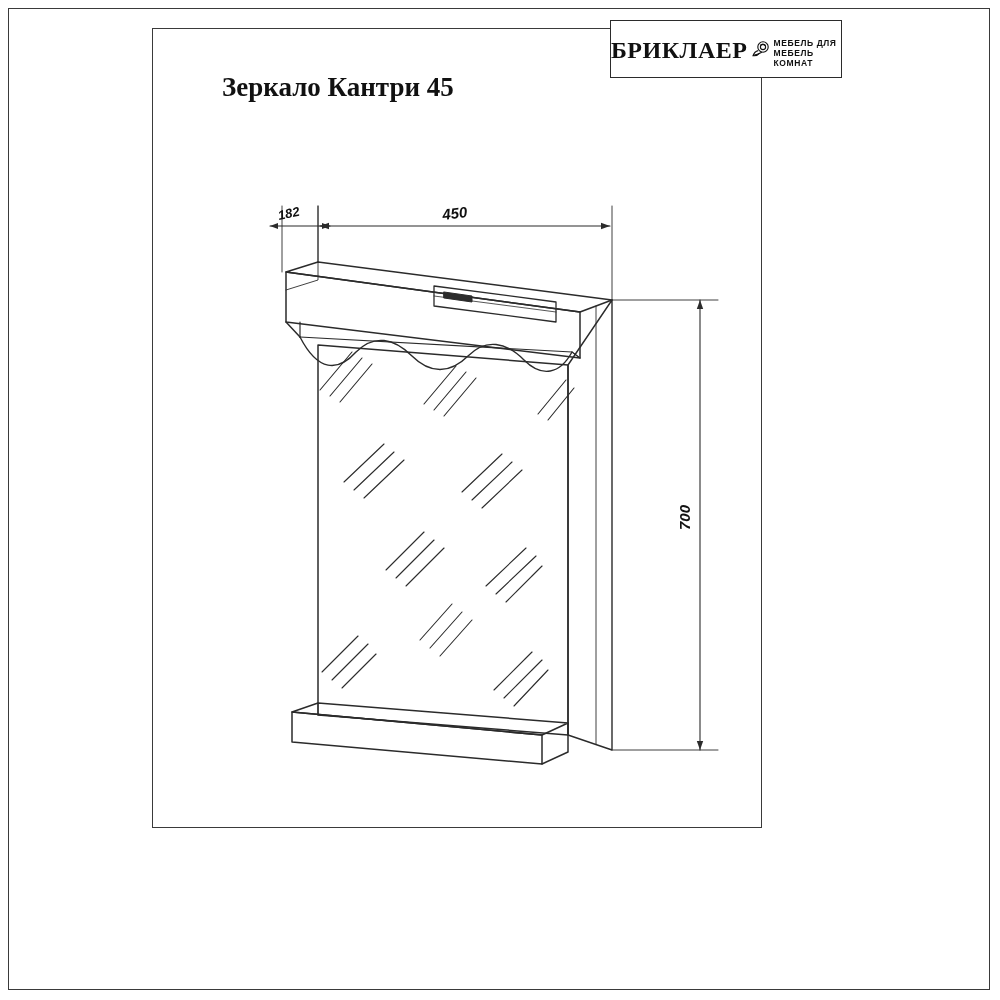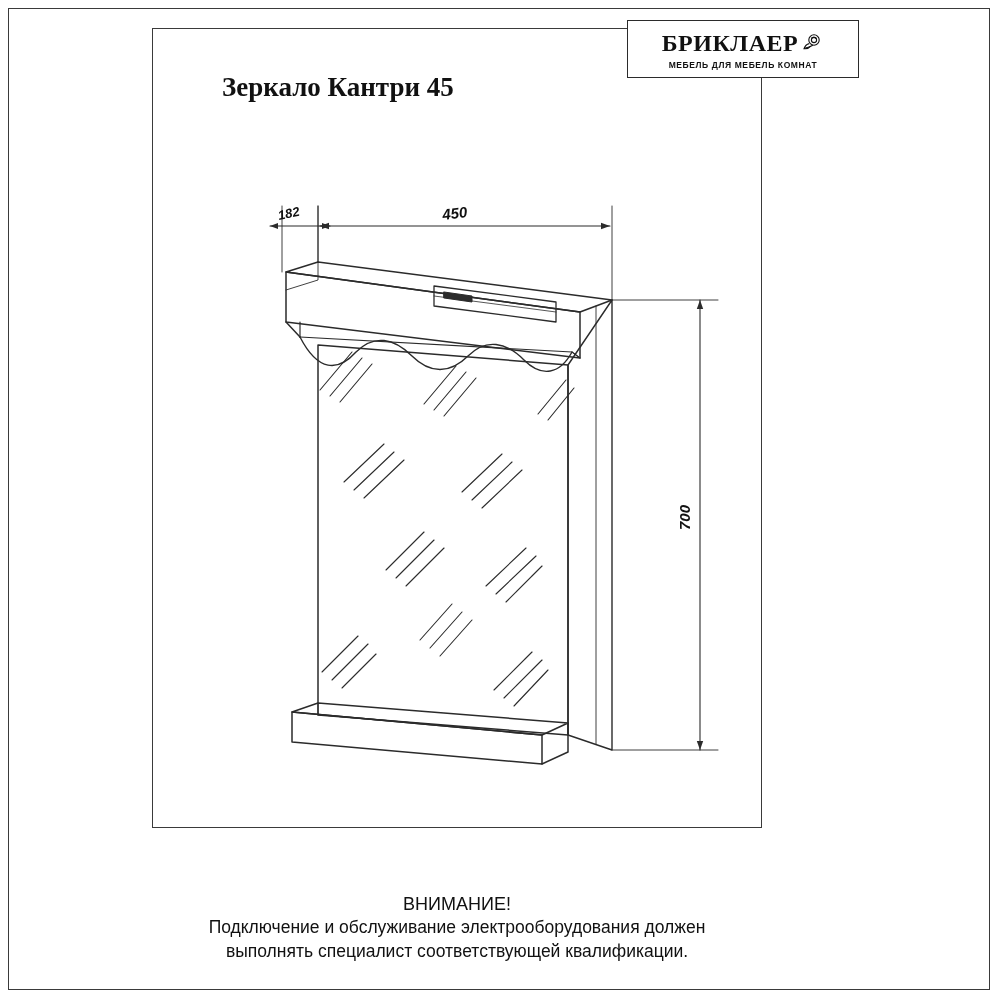"БРИКЛАЕР" .logo-box { flex-direction: column -> row; margin-left: 17px -> none }
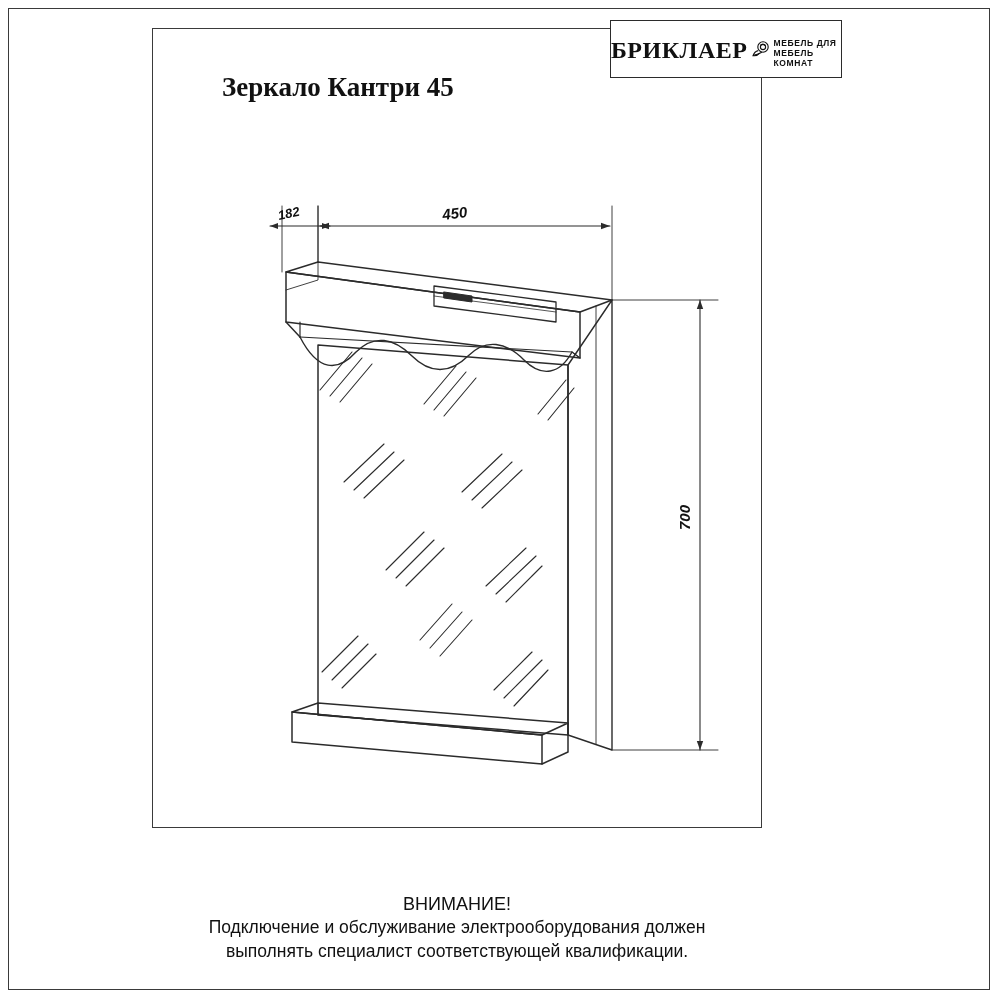"ВНИМАНИЕ!" div.warn { html: <div> <div>ВНИМАНИЕ!</div> <div>Подключение и обслуживание электрооборудования должен</div> <div>выполнять специалист соответствующей квалификации.</div> </div> -> none }
